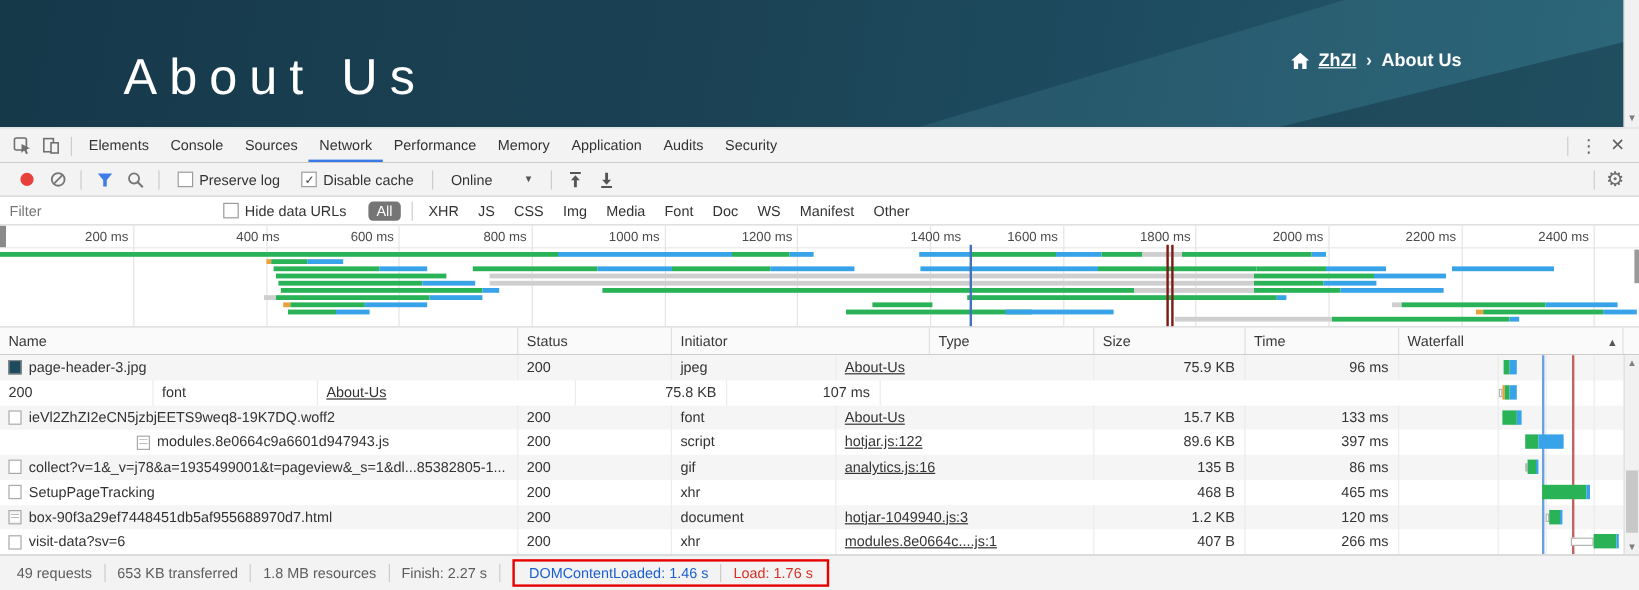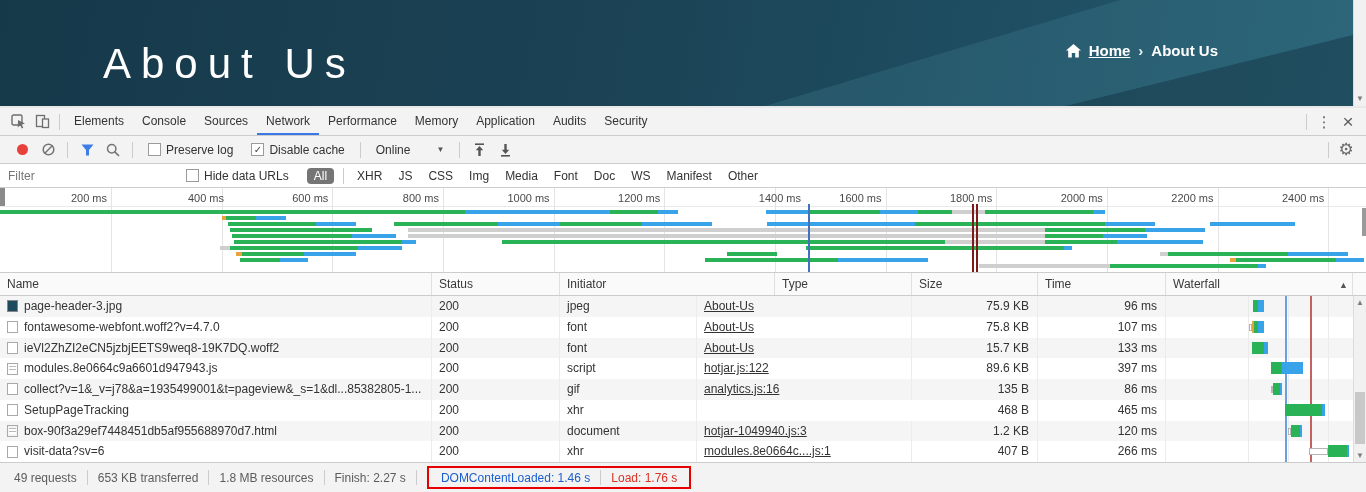"Home" a { text: Home -> ZhZI }
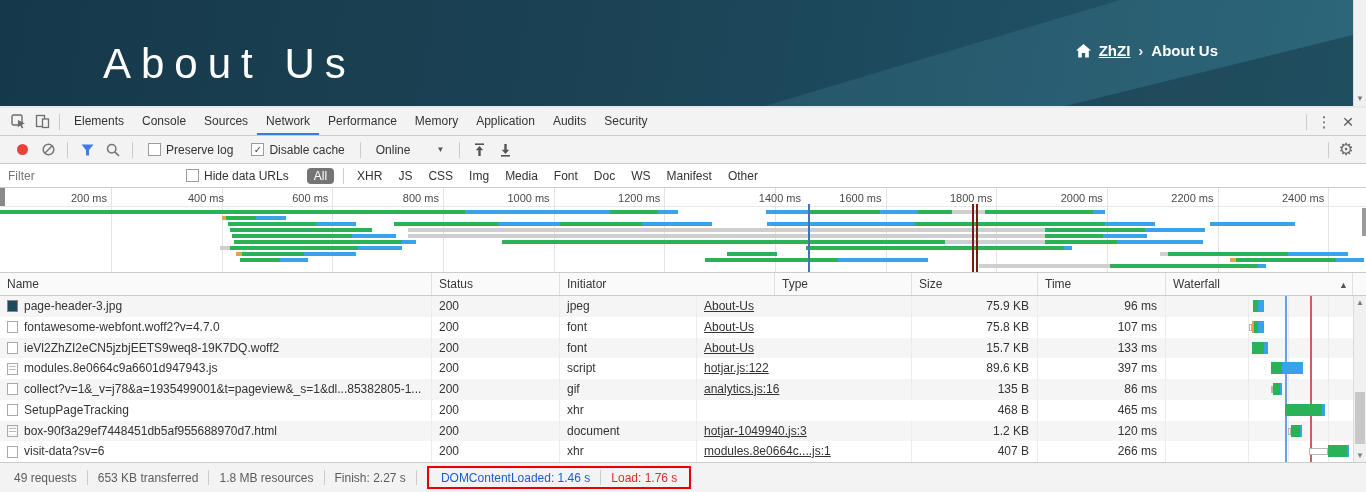"400 ms" div.tick-label { left: 160px -> 169px }
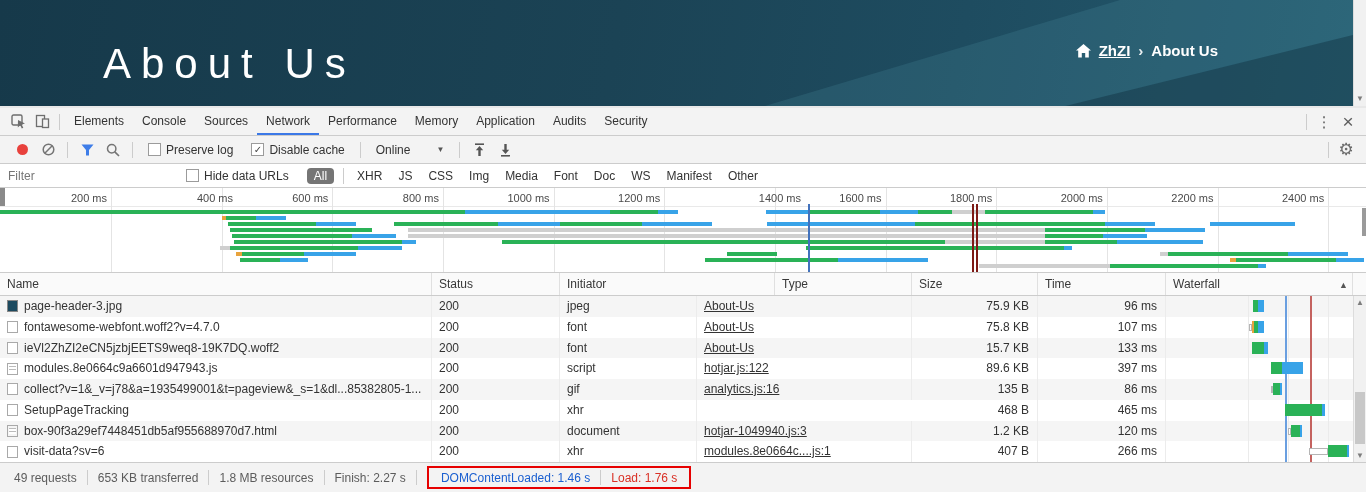"fontawesome-webfont.woff2?v=4.7.0" div.cell { html: <div> <span></span> <span>fontawesome-webfont.woff2?v=4.7.0</span> </div> -> none }
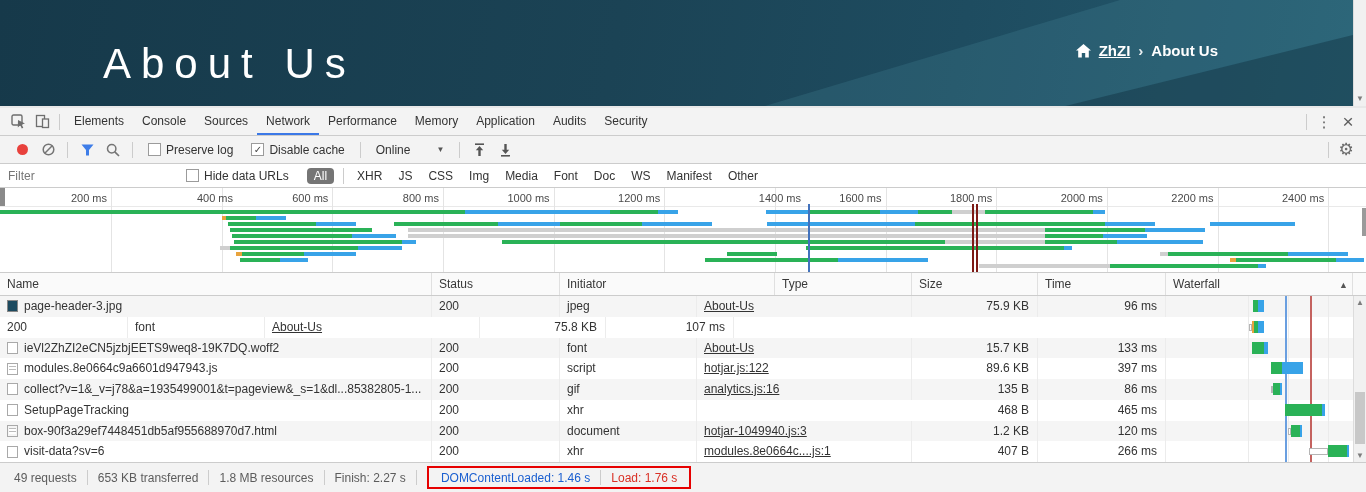"modules.8e0664c9a6601d947943.js" div.cell { justify-content: none -> center }
